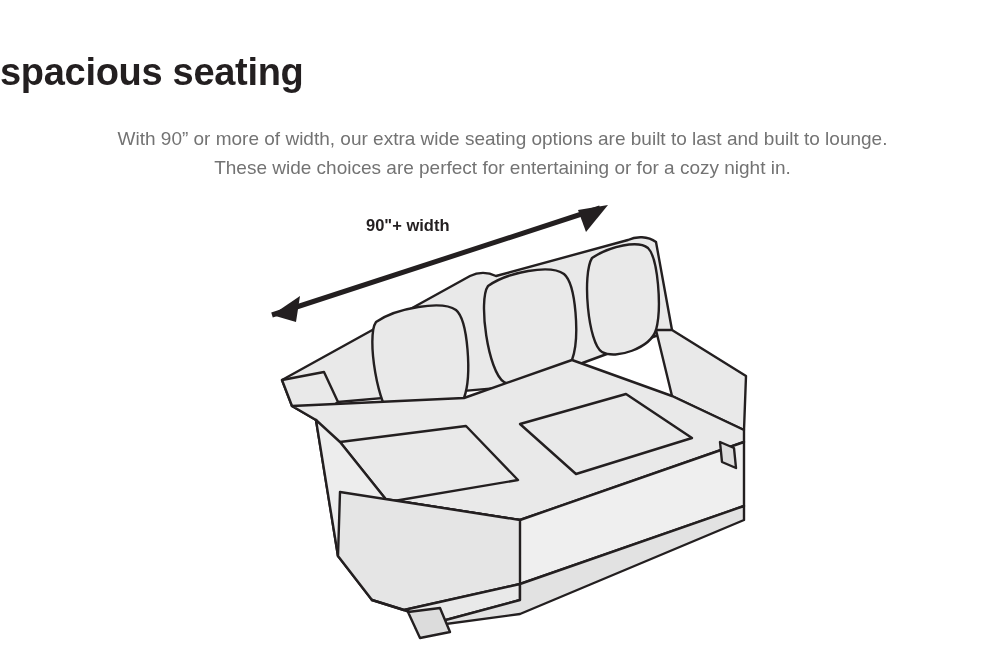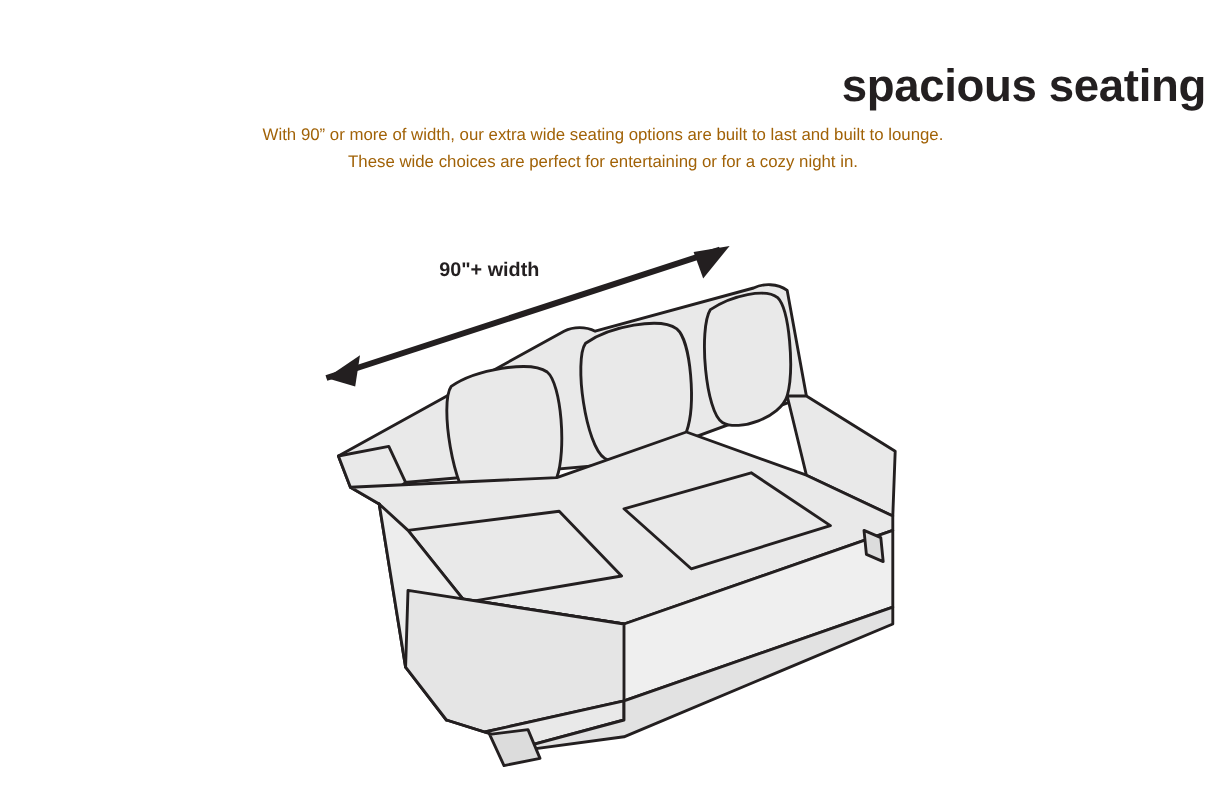"spacious seating" .headline { text-align: right -> left }
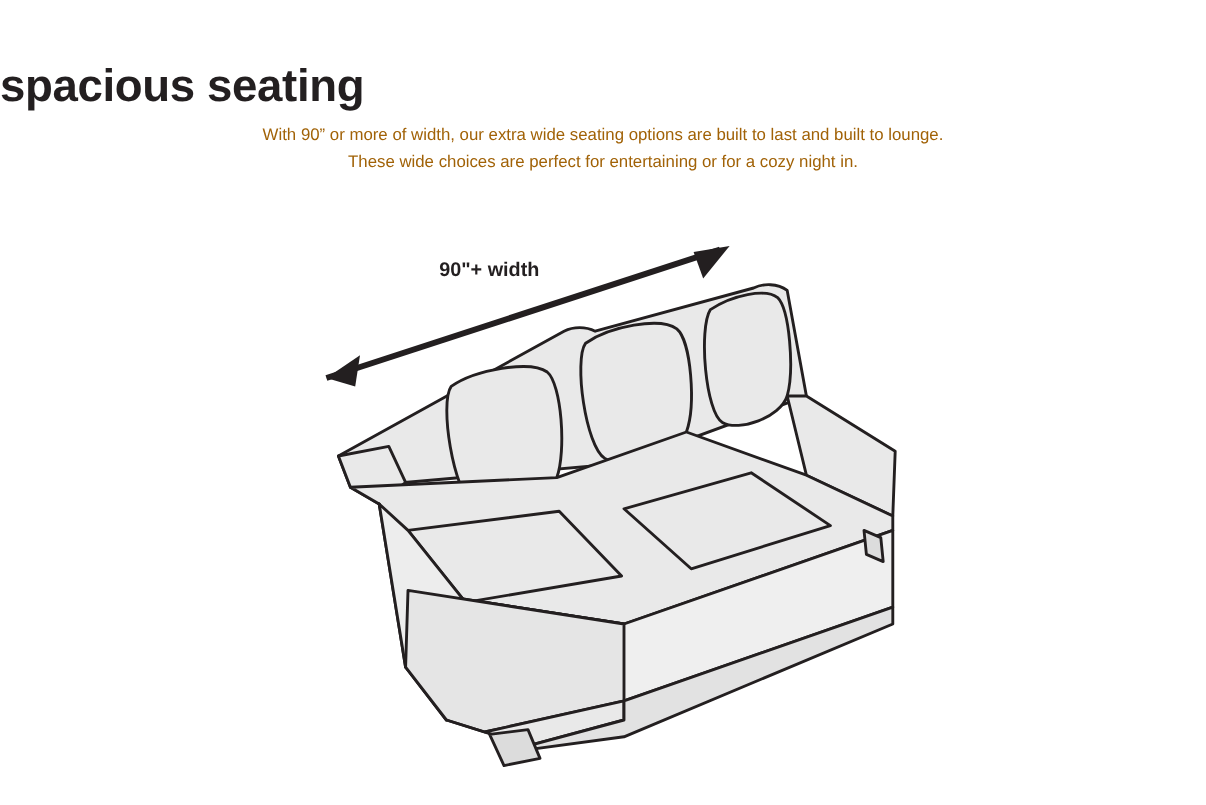"With 90” or more of" .subcopy { color: #a16207 -> #737373; font-size: 14px -> 19px; top: 102px -> 124px }
